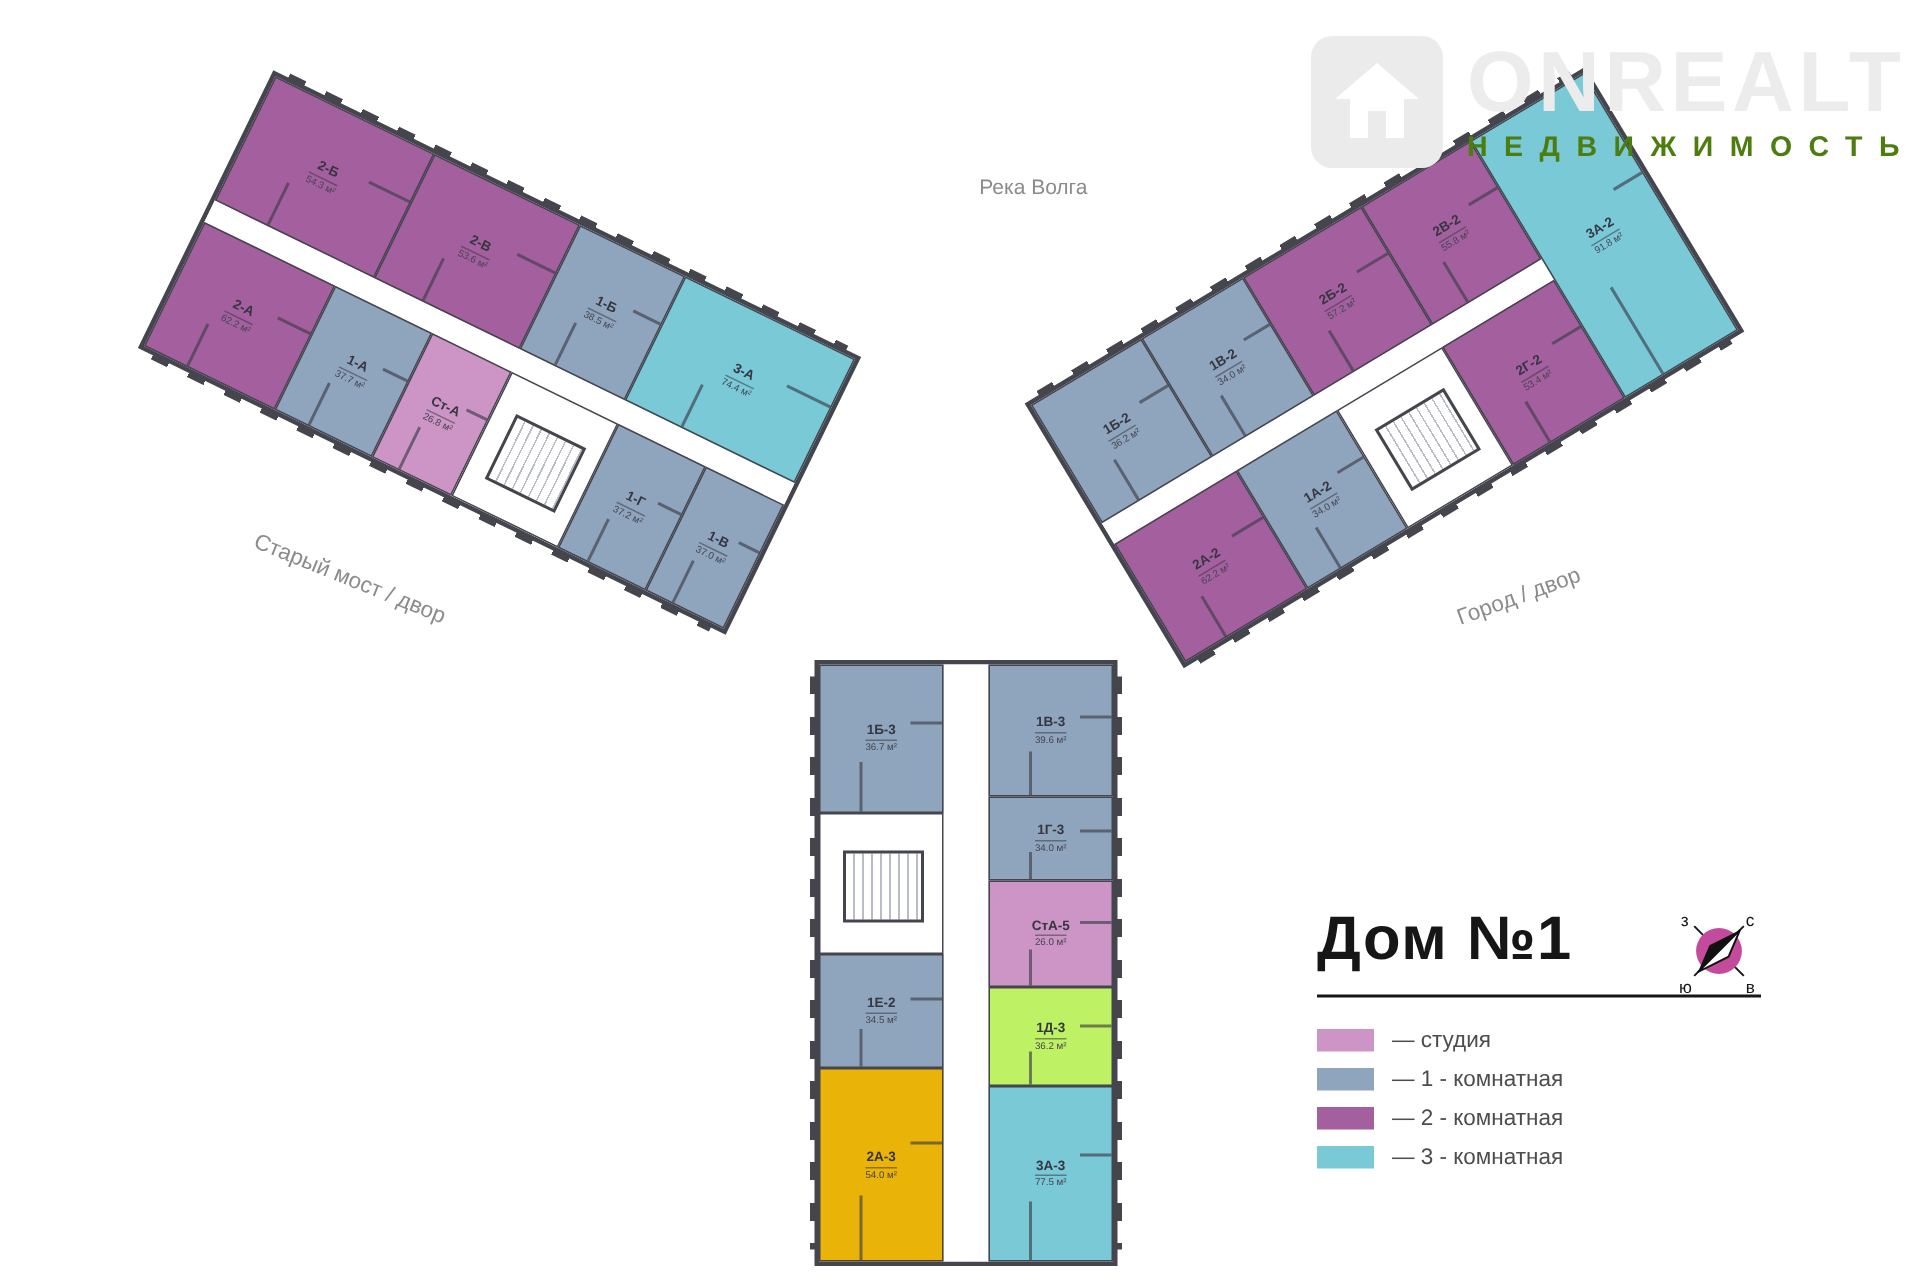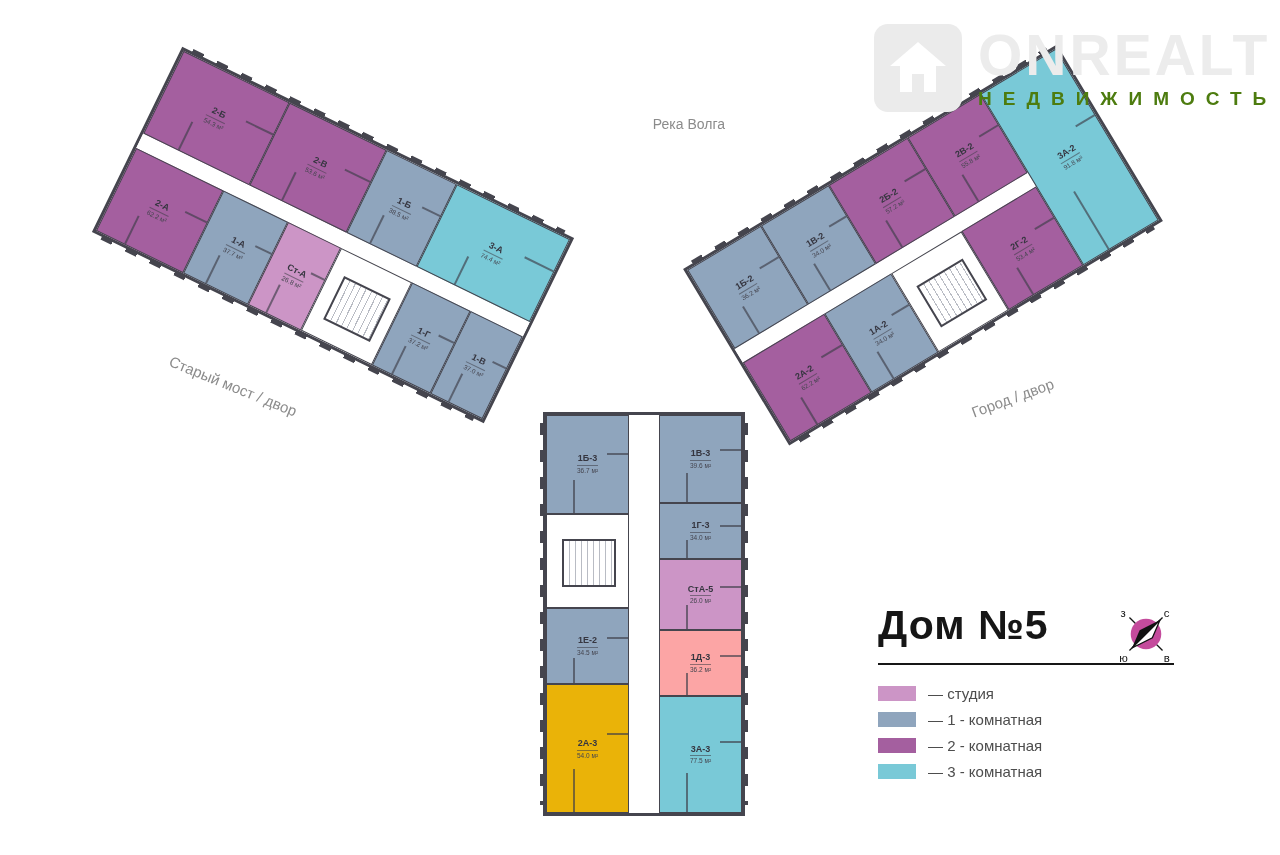"1Б-3" #b-bottom { top: 412px -> 440px }
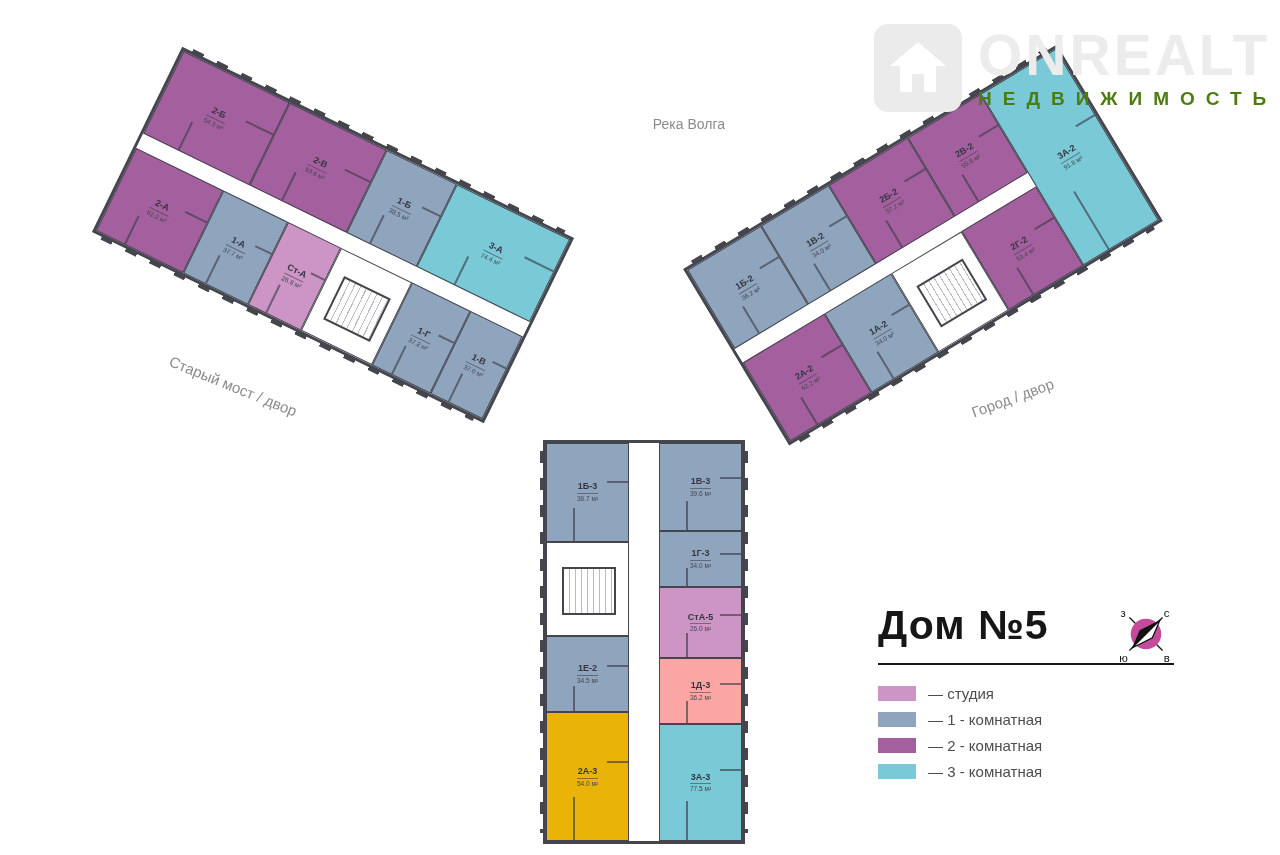"Дом №5" div.house-title { text: 5 -> 1 }
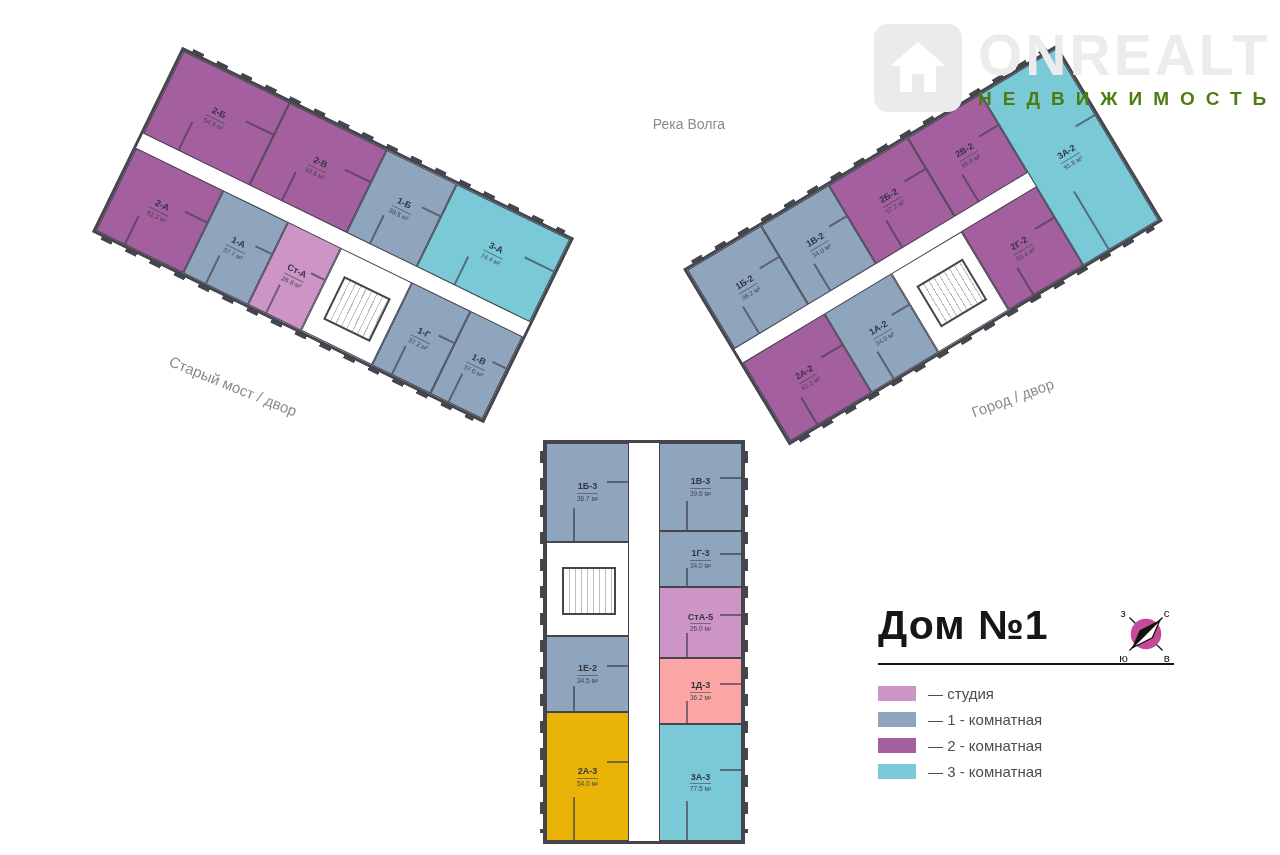"1Д-3" div.unit { background: #fca5a5 -> #bef264 }
